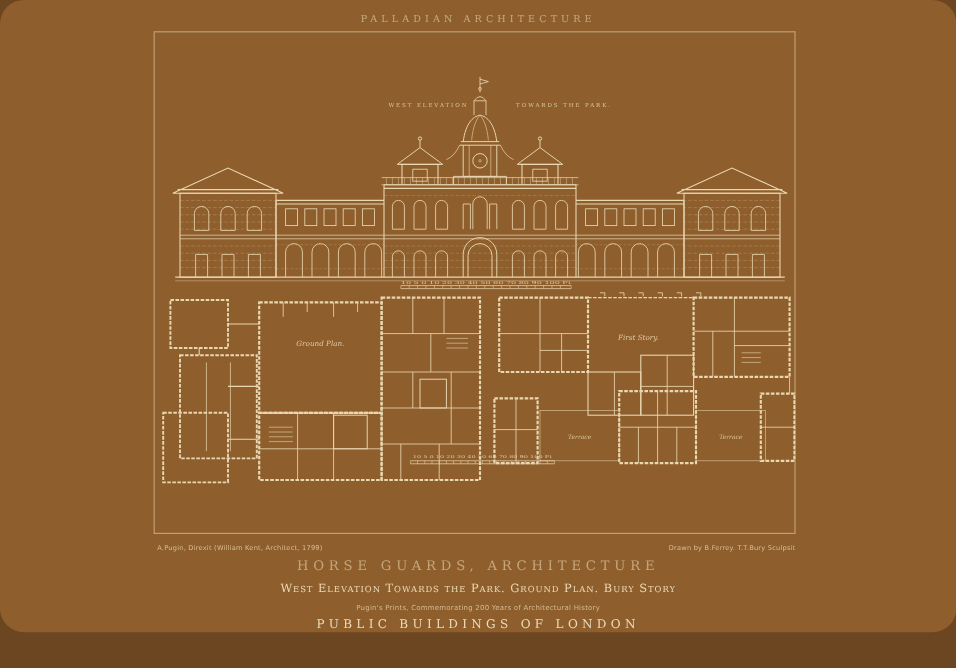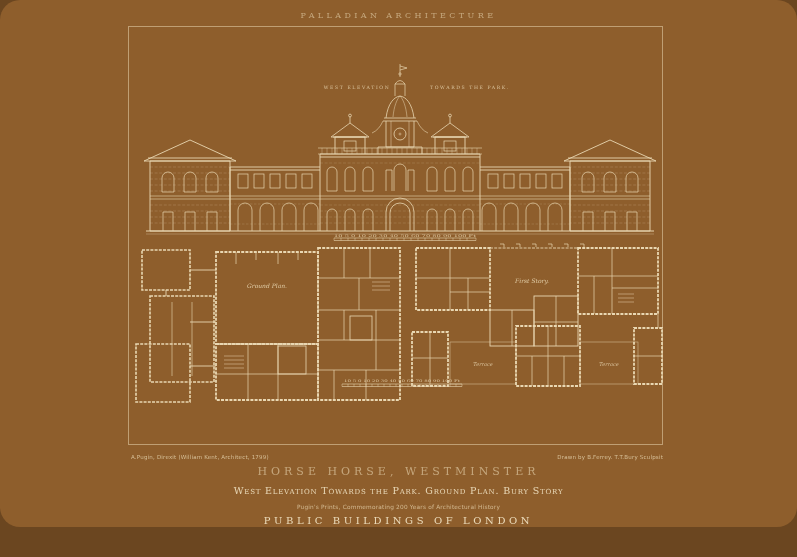"HORSE HORSE, WESTMINSTER" div.abs { text: HORSE, WESTMINSTER -> GUARDS, ARCHITECTURE }
